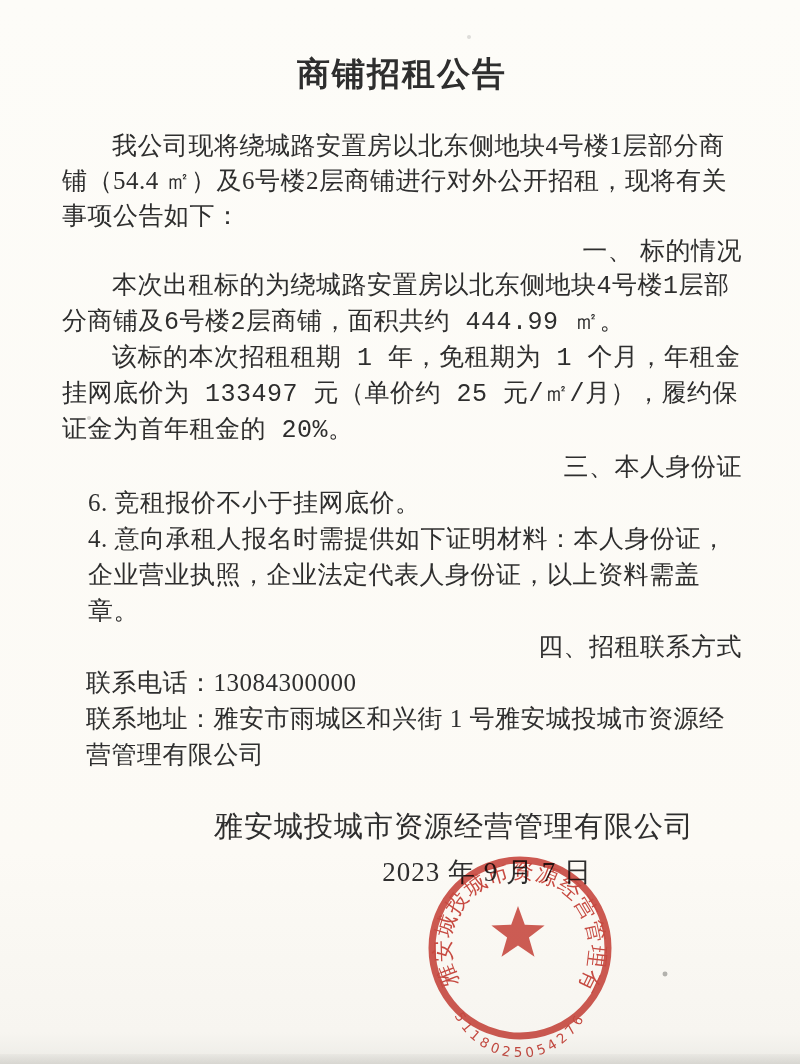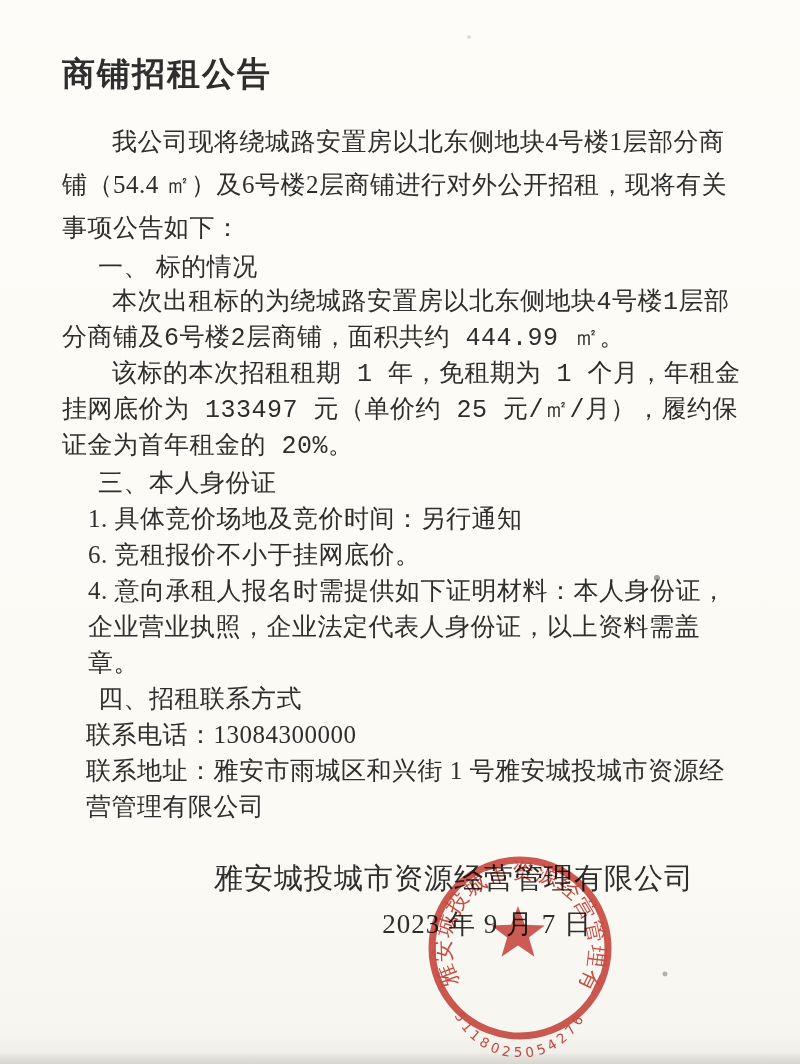"商铺招租公告" h1.doc-title { text-align: left -> center }
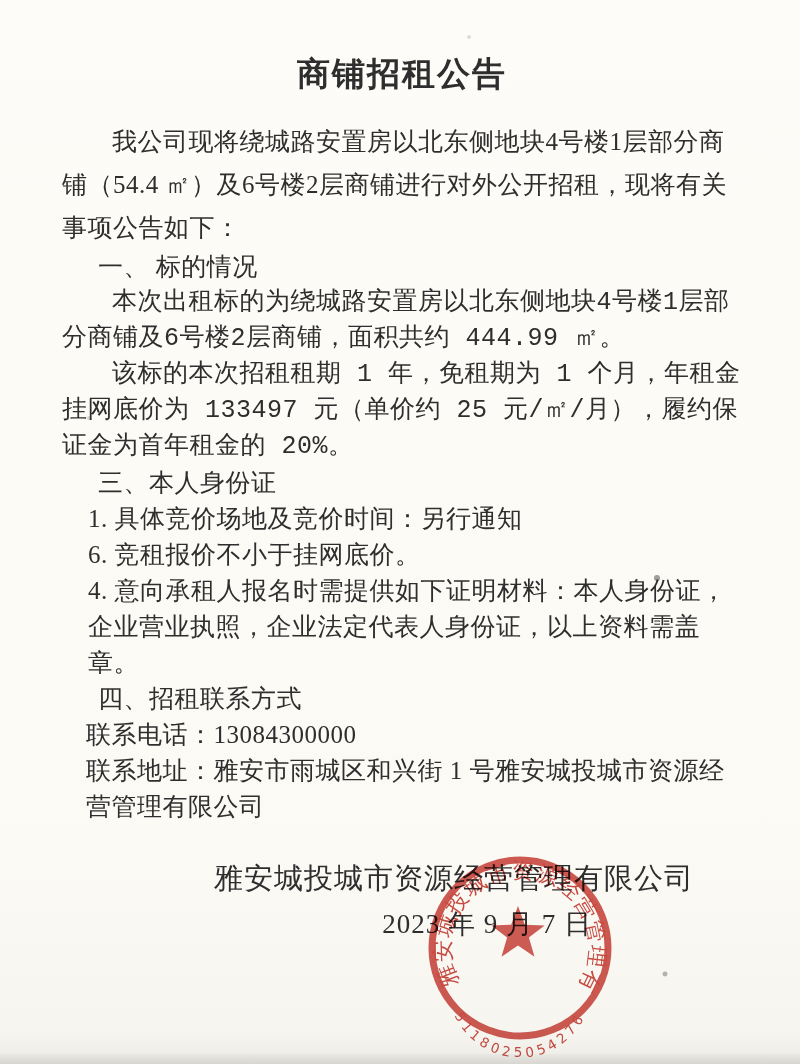"我公司现将绕城路安置房以北东侧地块4号楼1层部分商铺（54.4" p.intro { line-height: 43px -> 35px; margin-top: 24px -> 32px }
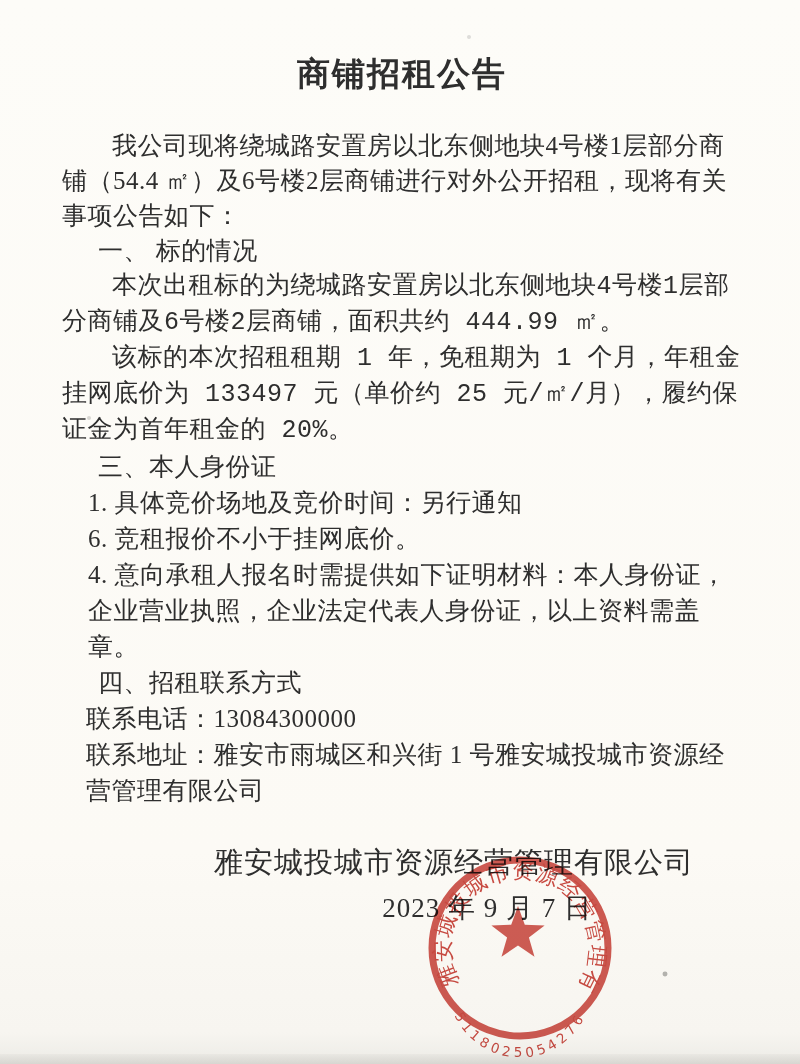"一、 标的情况" p.sec-heading { text-align: none -> right }
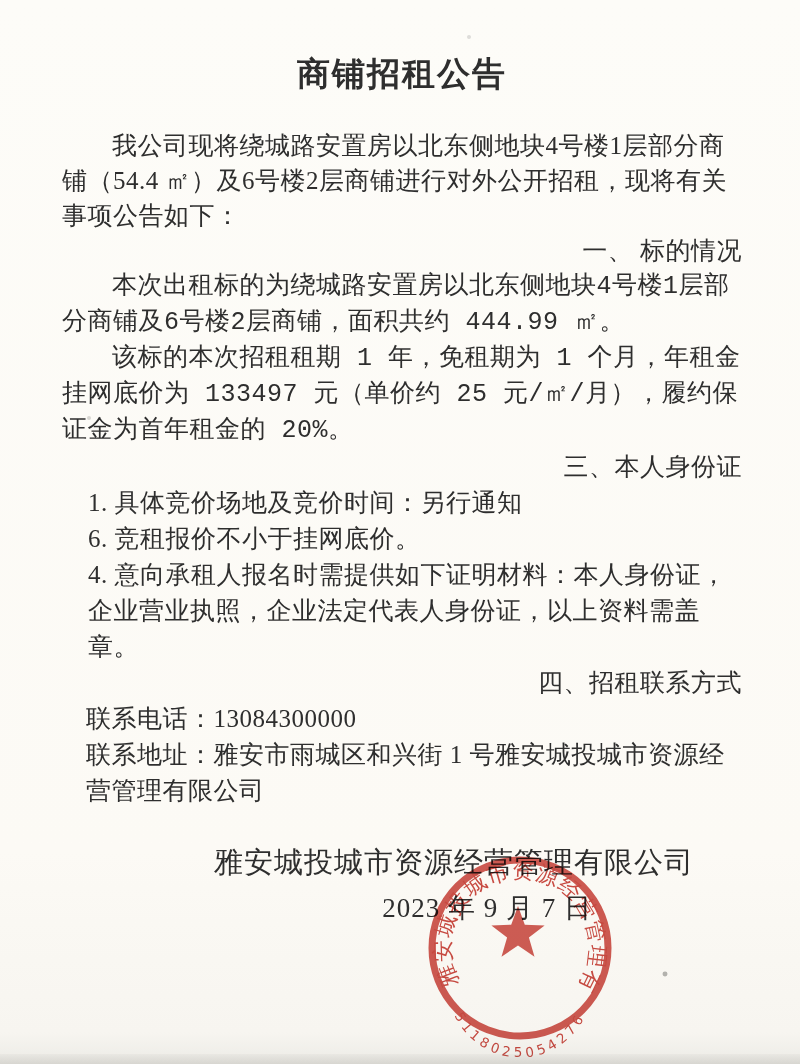"1. 具体竞价场地及竞价时间：另行通知" p.list-item { html: <p>1. 具体竞价场地及竞价时间：另行通知</p> -> none }
